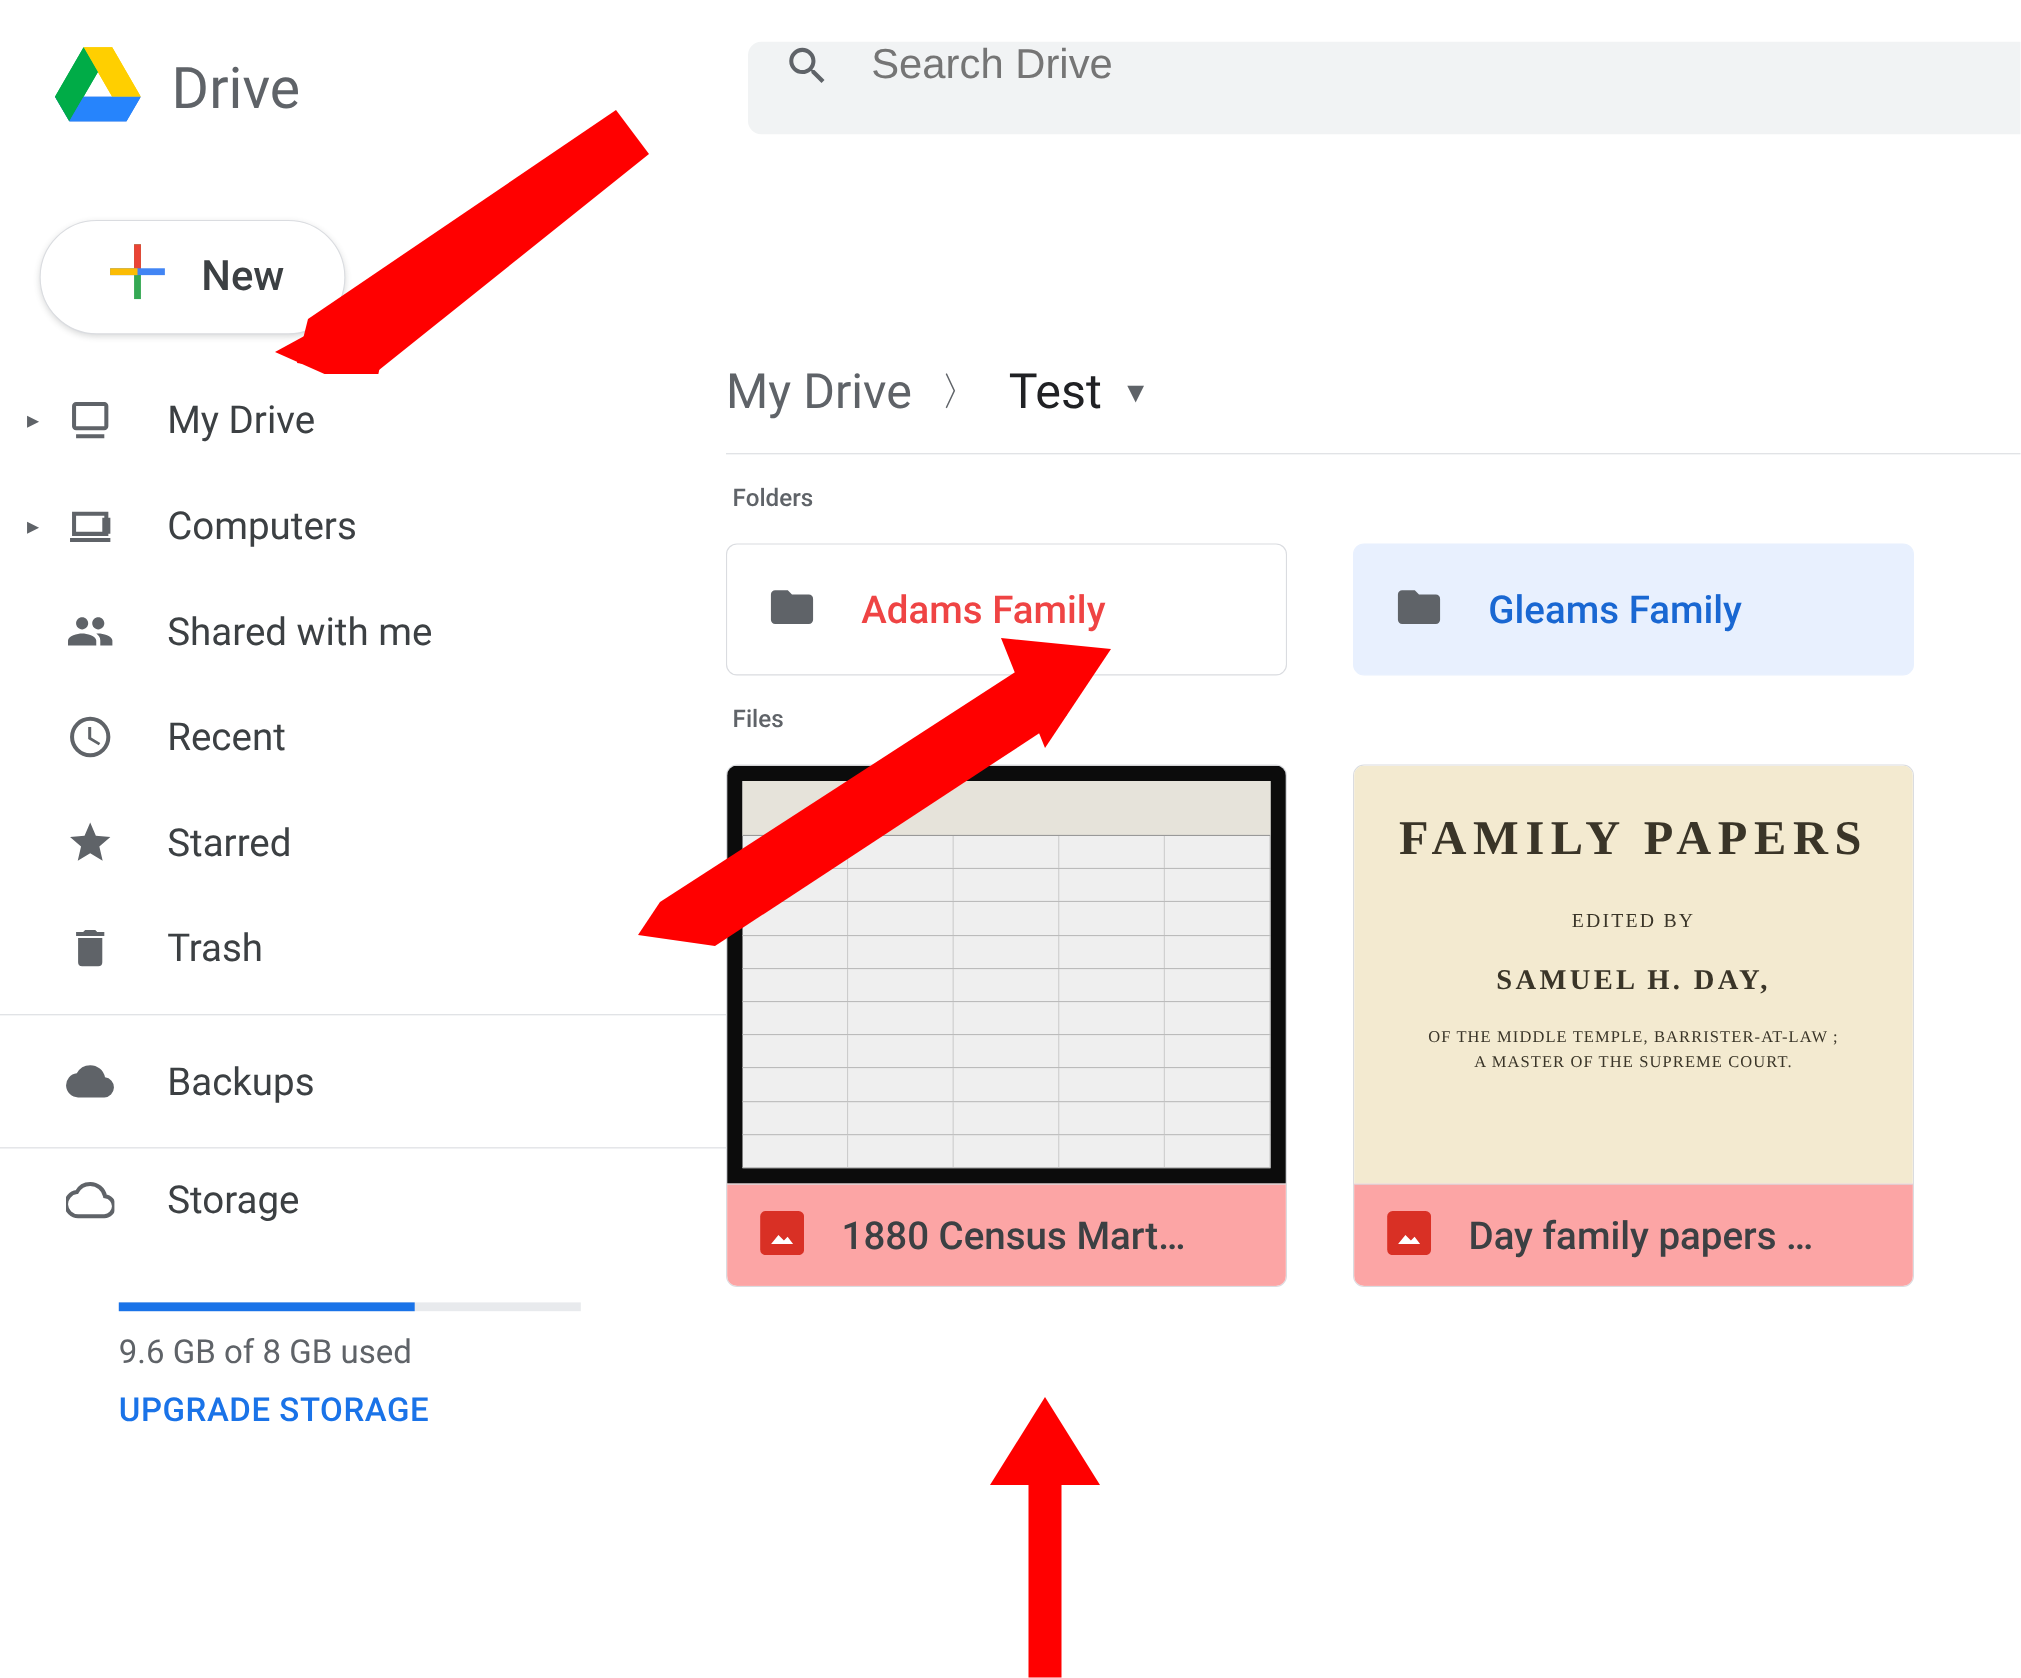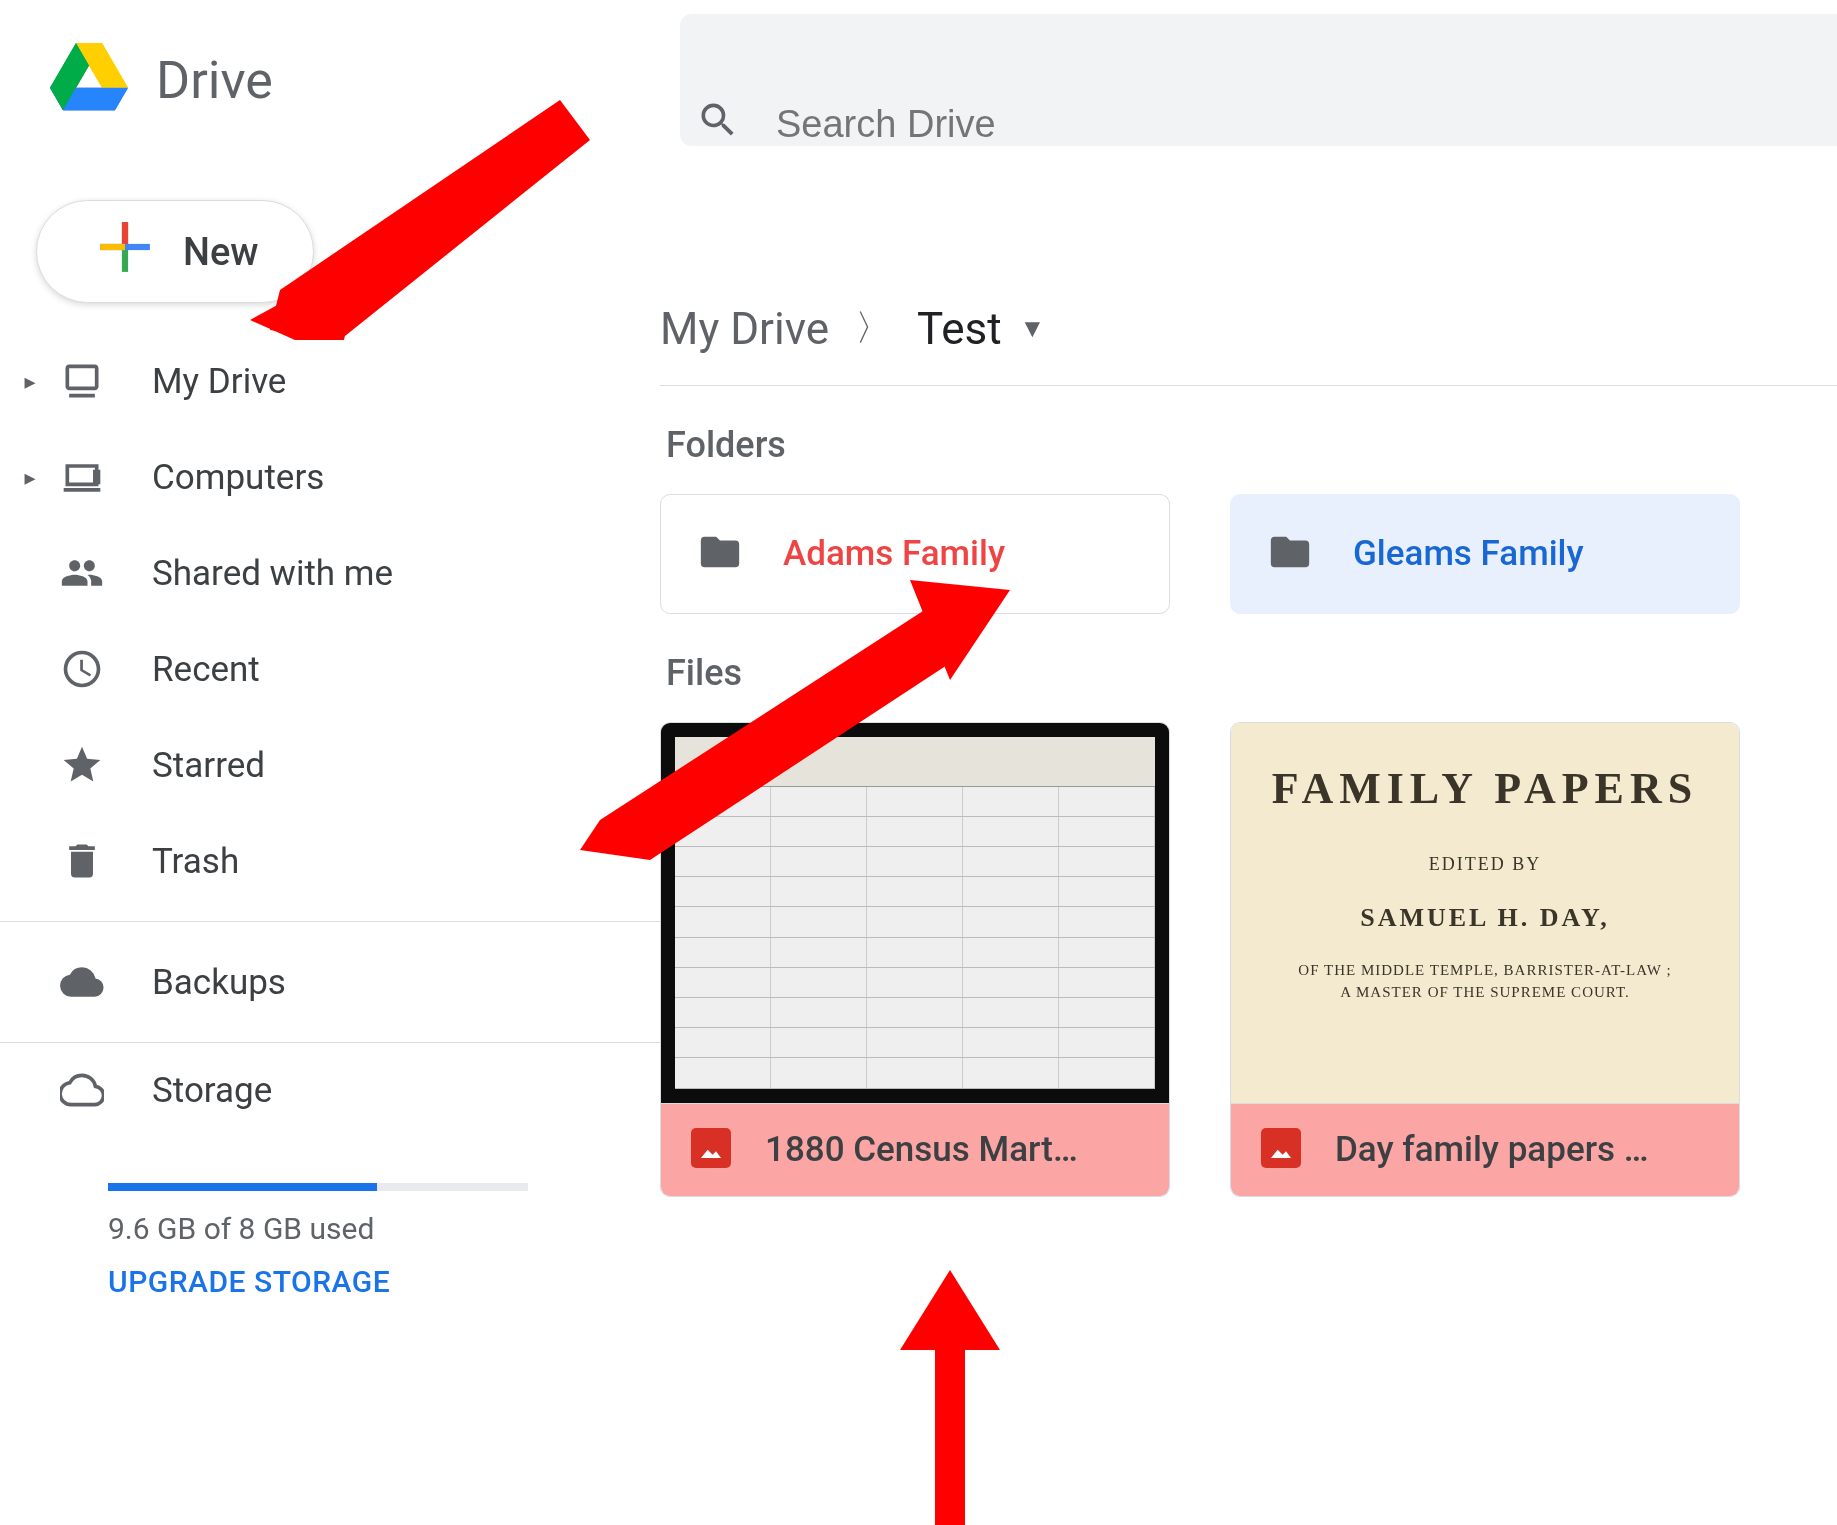"Search Drive" .search-bar { align-items: flex-end -> flex-start; height: 132px -> 84px; padding: 0 16px -> 0 32px }
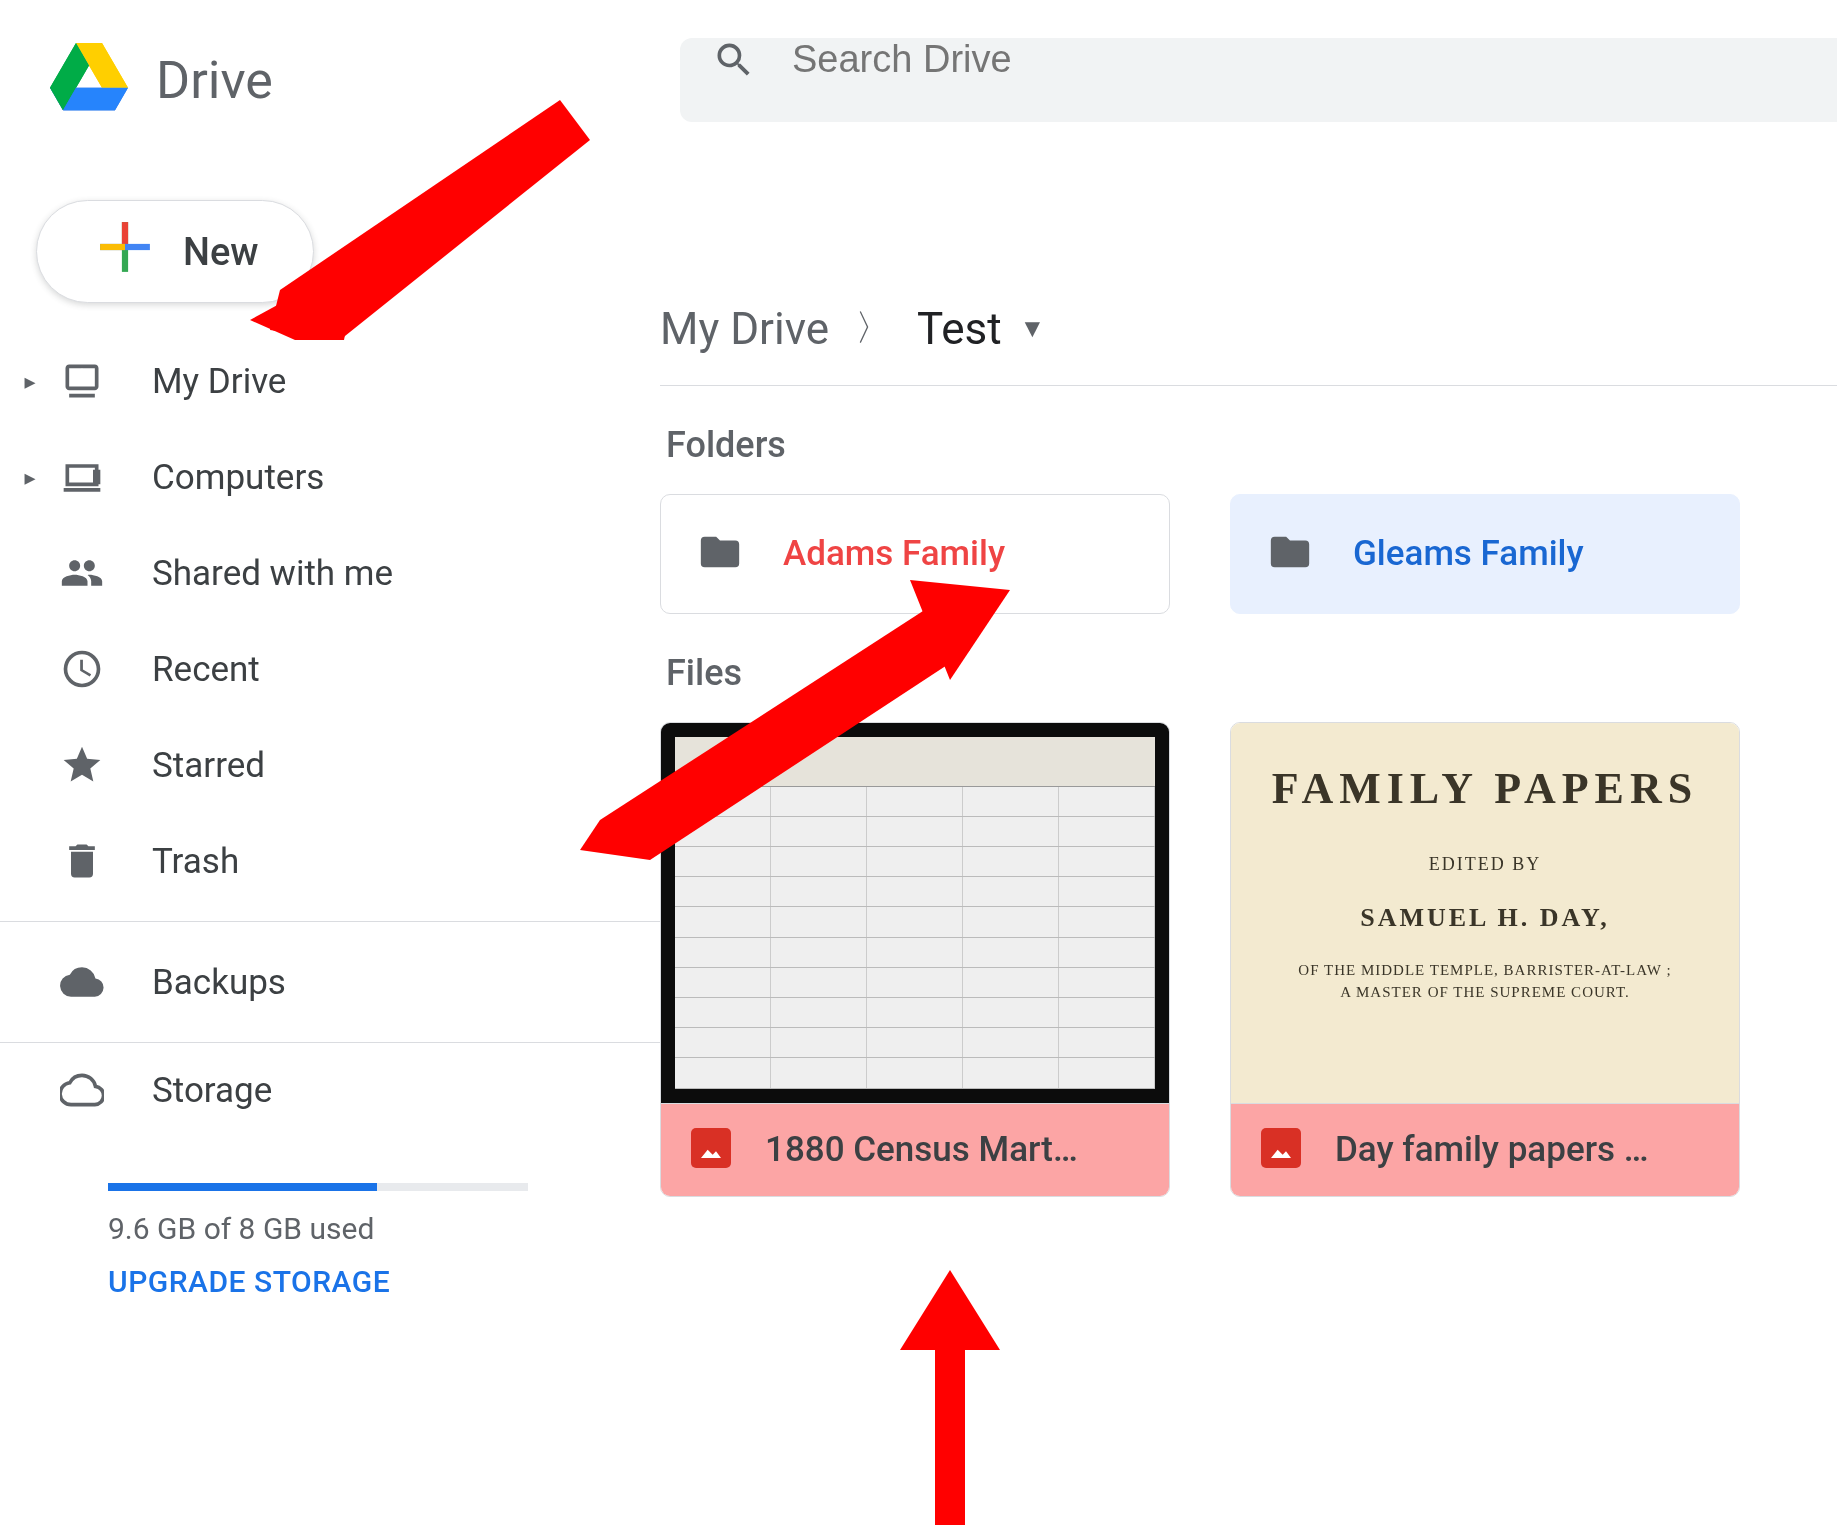"Folders" .section-label { font-size: 36px -> 22px; margin: 38px 0 28px 6px -> 28px 0 28px 6px }
